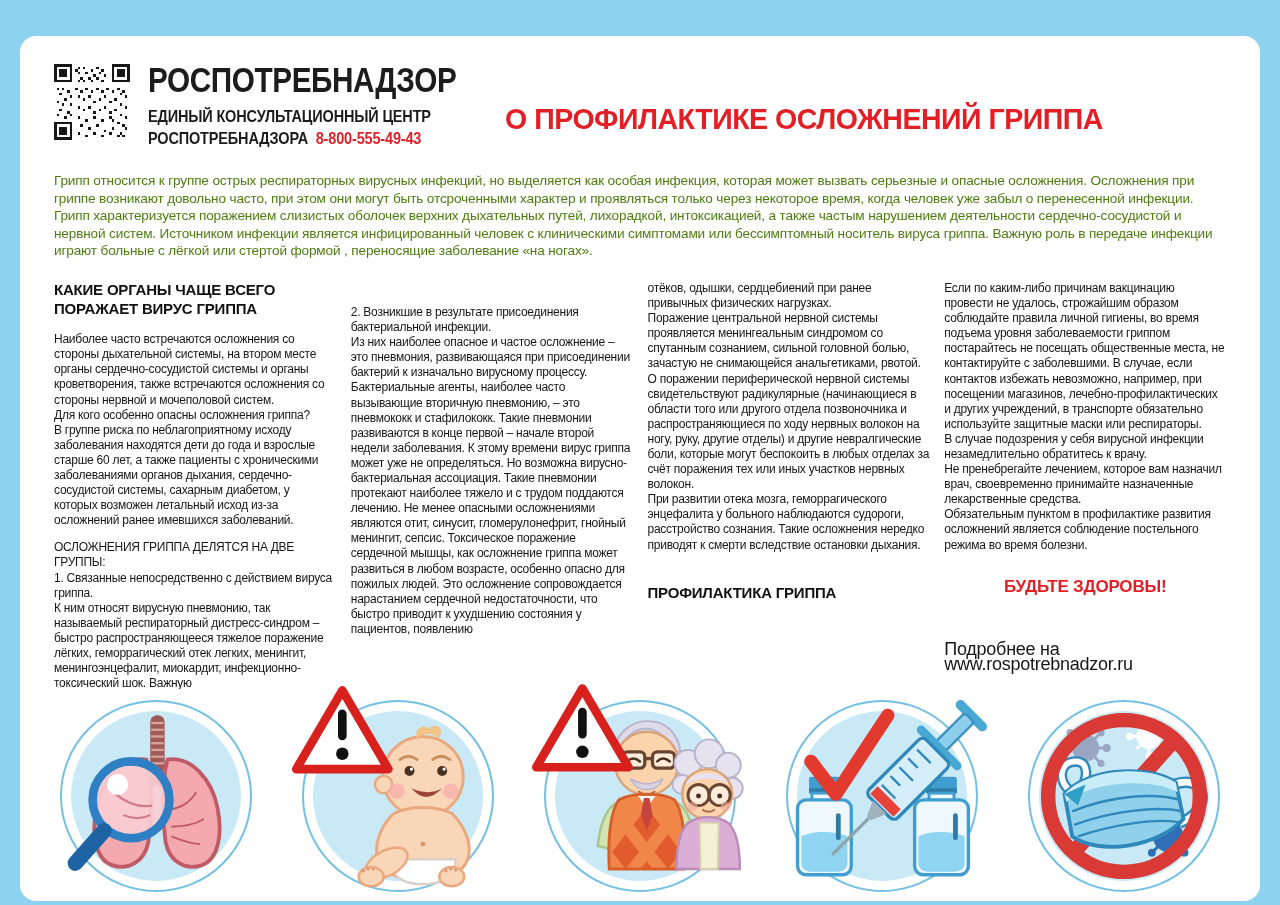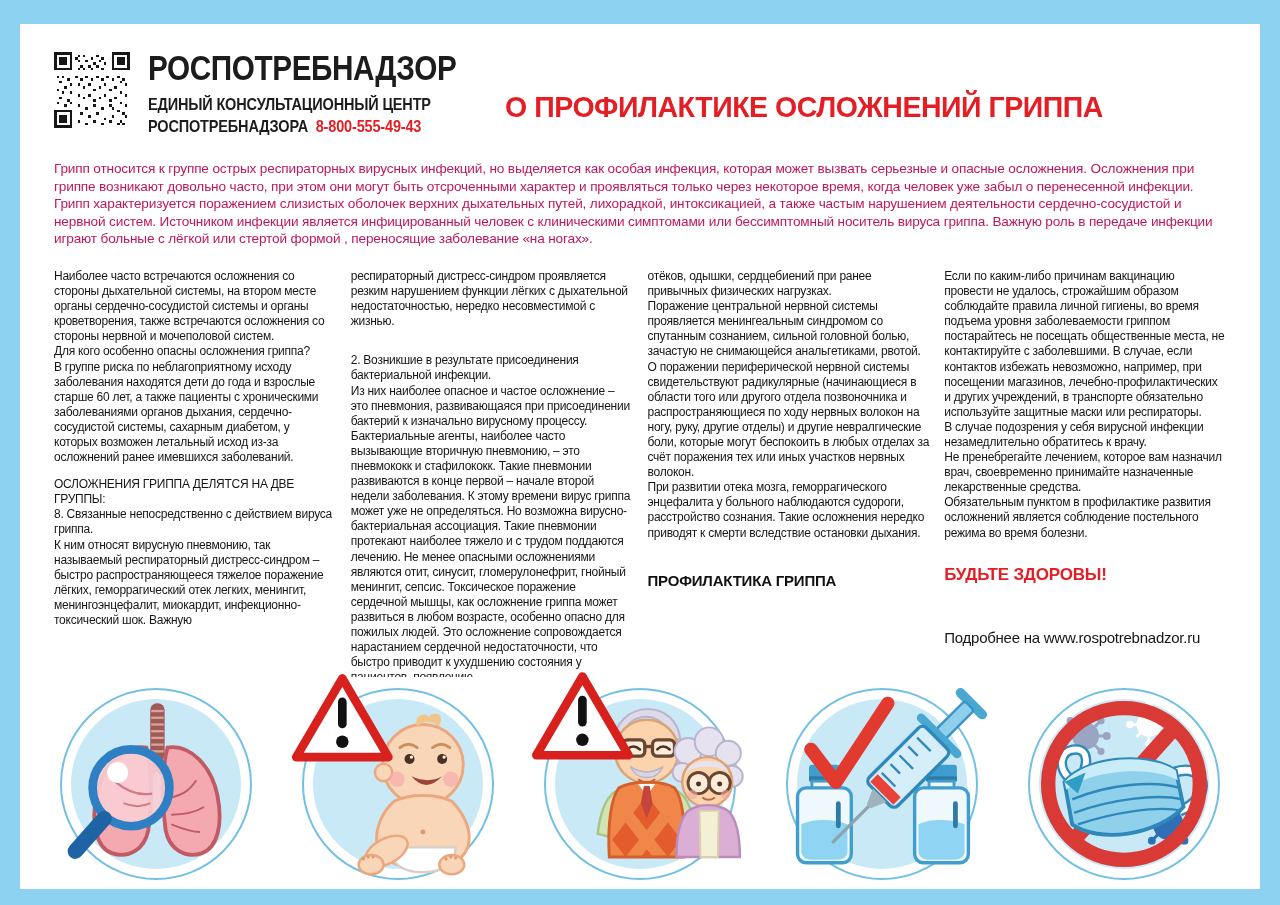"РОСПОТРЕБНАДЗОР" .sheet { border-radius: 1px -> 16px; top: 24px -> 36px }
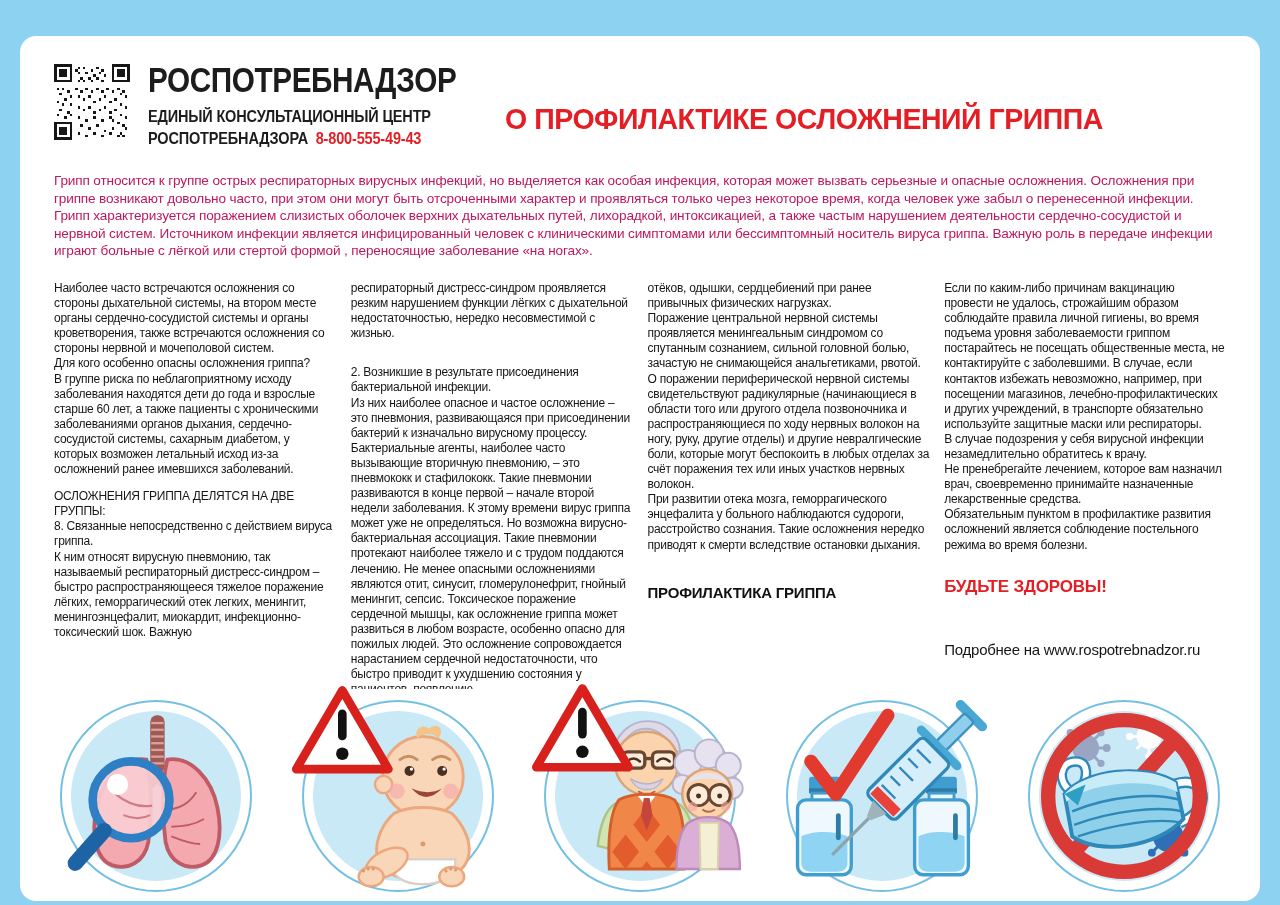"Грипп относится к группе острых" .intro { color: #be185d -> #4d7c0f }
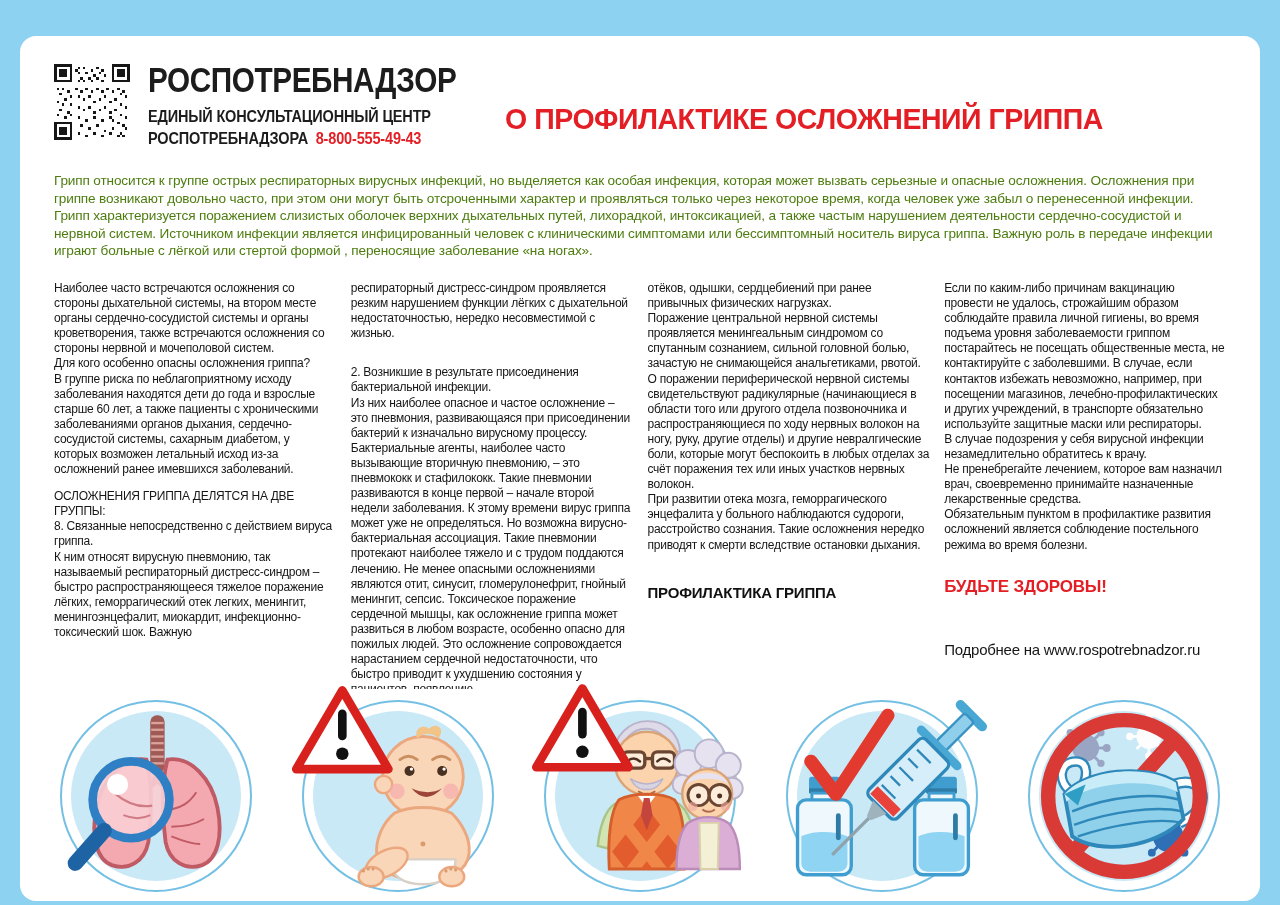"КАКИЕ ОРГАНЫ ЧАЩЕ ВСЕГО ПОРАЖАЕТ" h2.colhead { html: none -> <h2>КАКИЕ ОРГАНЫ ЧАЩЕ ВСЕГО ПОРАЖАЕТ ВИРУС ГРИППА</h2> }
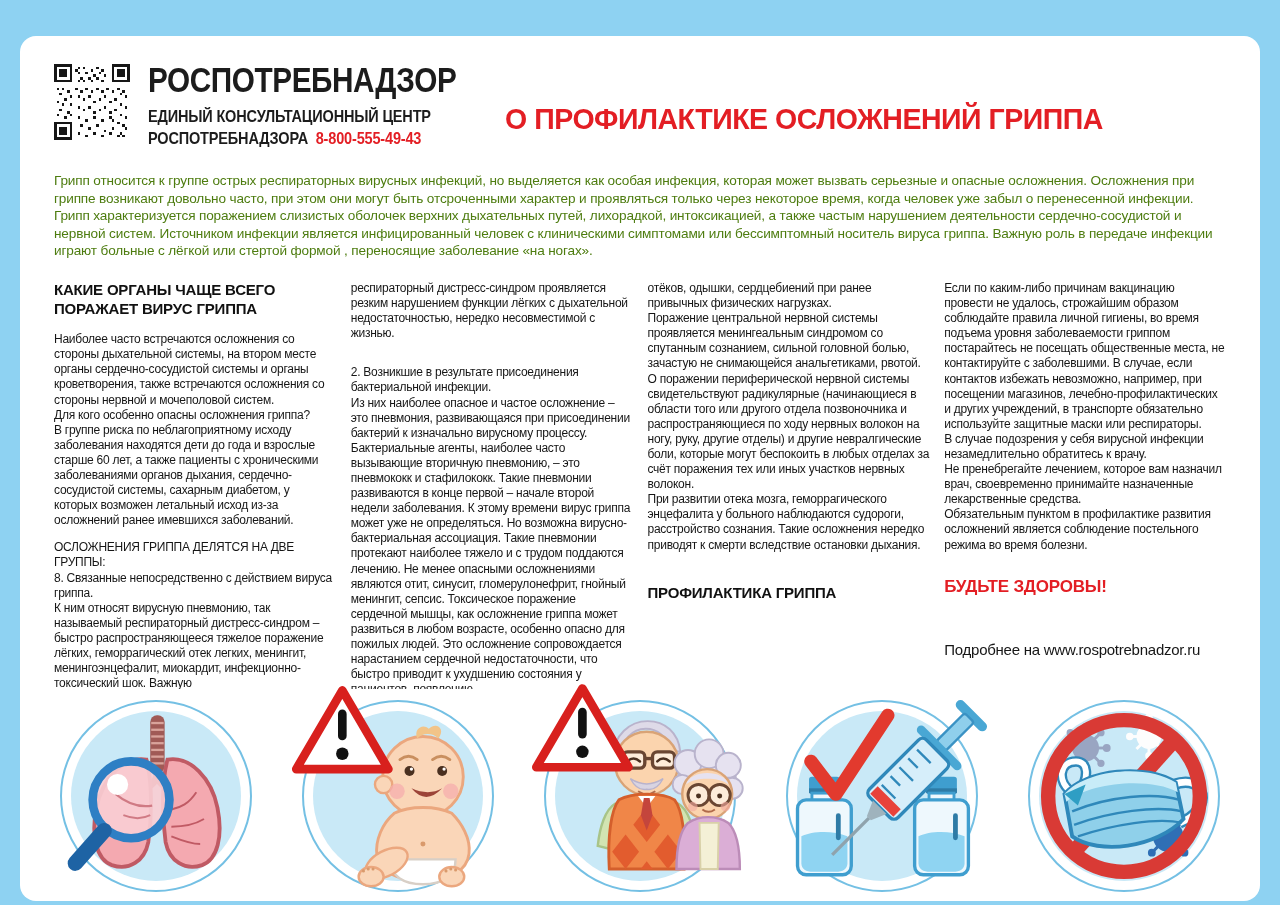"респираторный дистресс-синдром" div.body { html: <div>респираторный дистресс-синдром проявляется резким нарушением функции лёгких с дыхательной недостаточностью, нередко несовместимой с жизнью.</div> -> none }
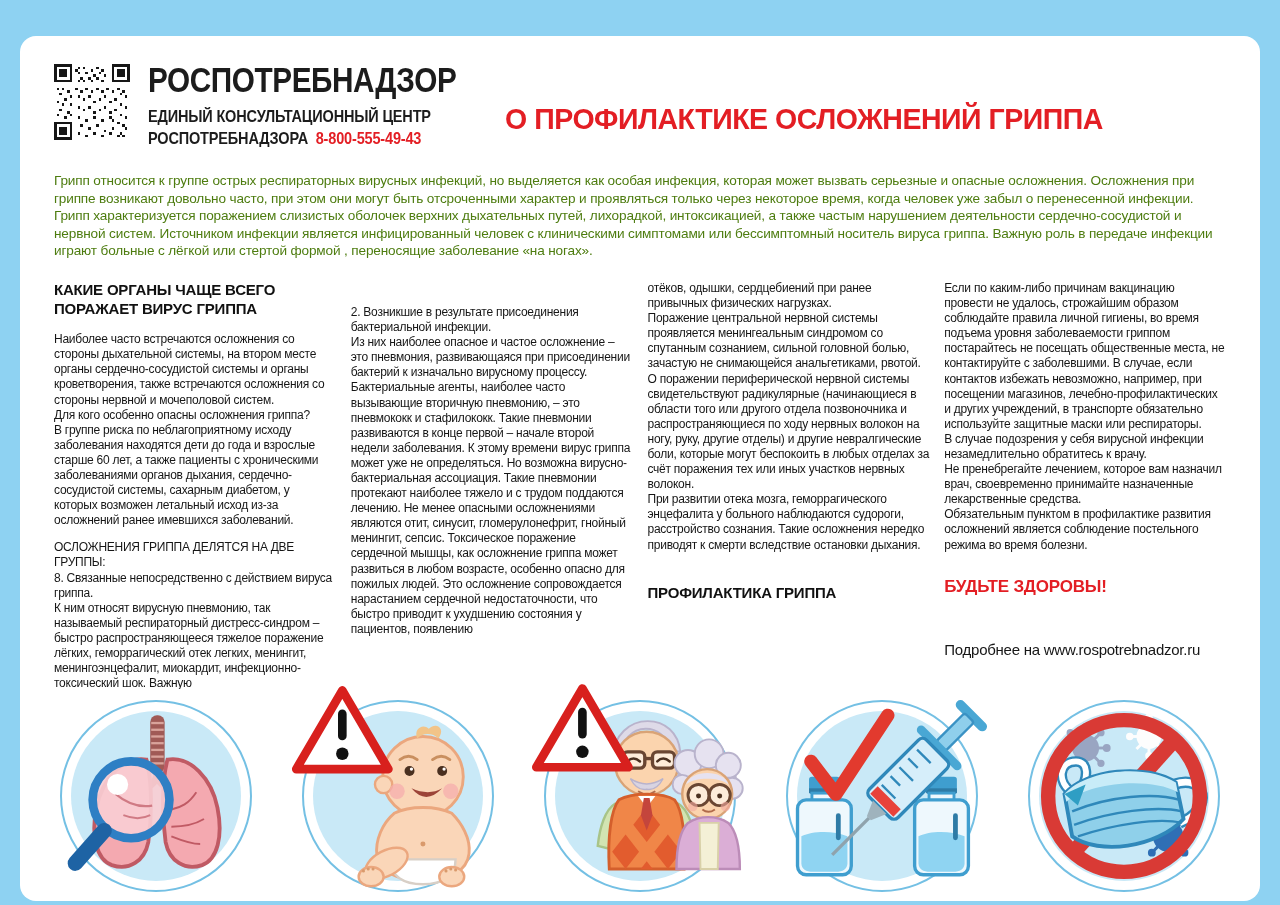"8. Связанные непосредственно с действием" div.b { text: 8 -> 1 }
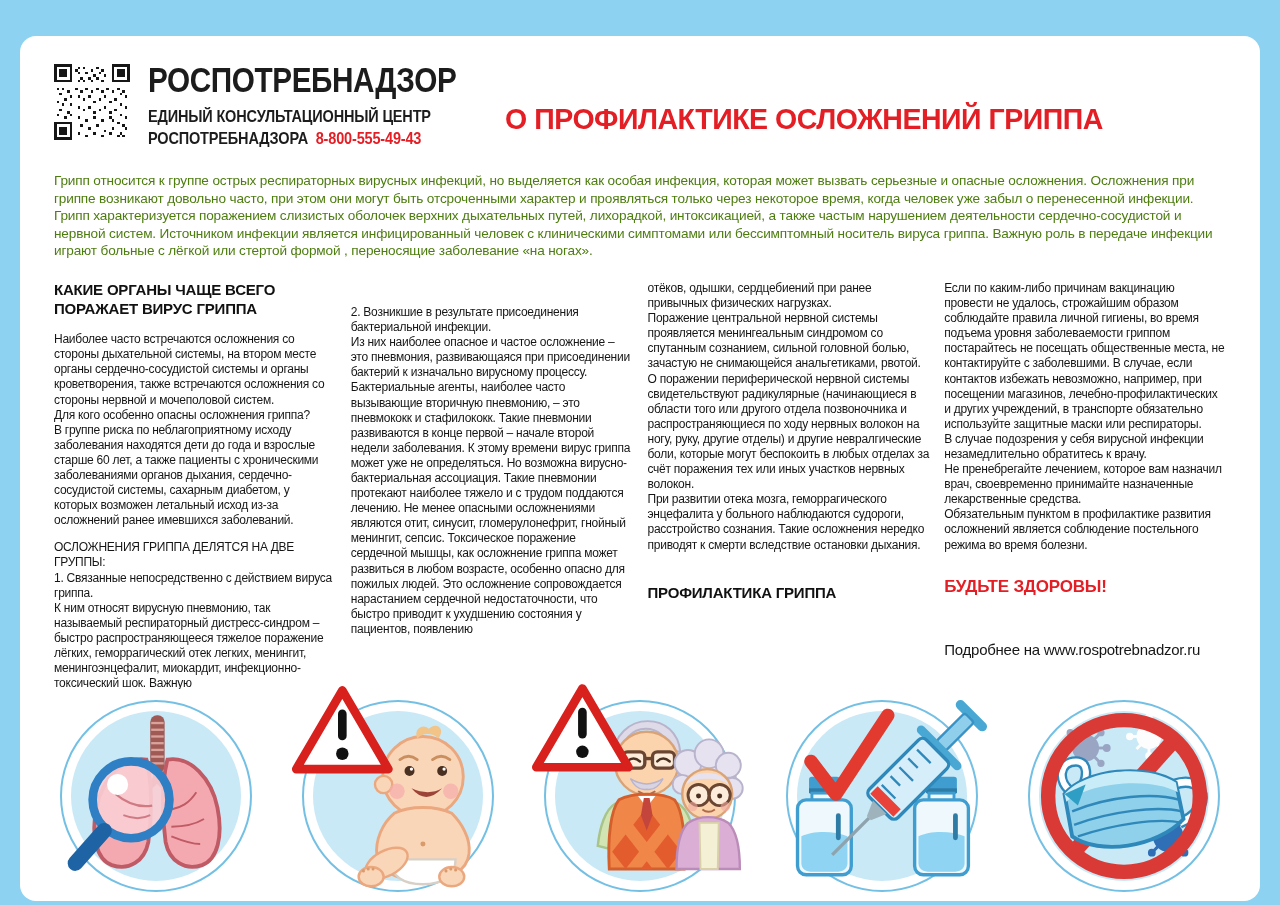"БУДЬТЕ ЗДОРОВЫ!" .slogan { text-align: none -> center }
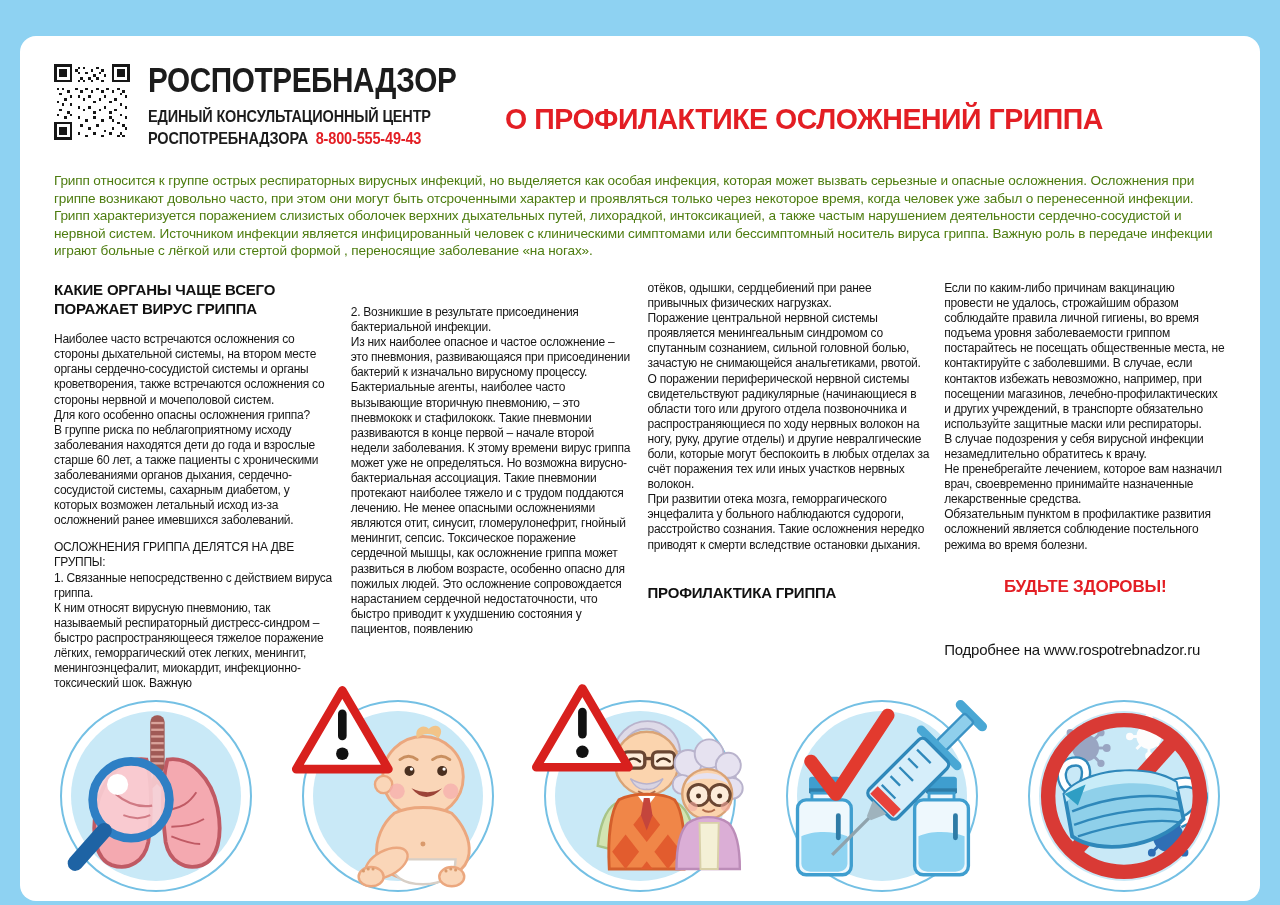"Подробнее на www.rospotrebnadzor.ru" .more { font-size: 15px -> 18px }
